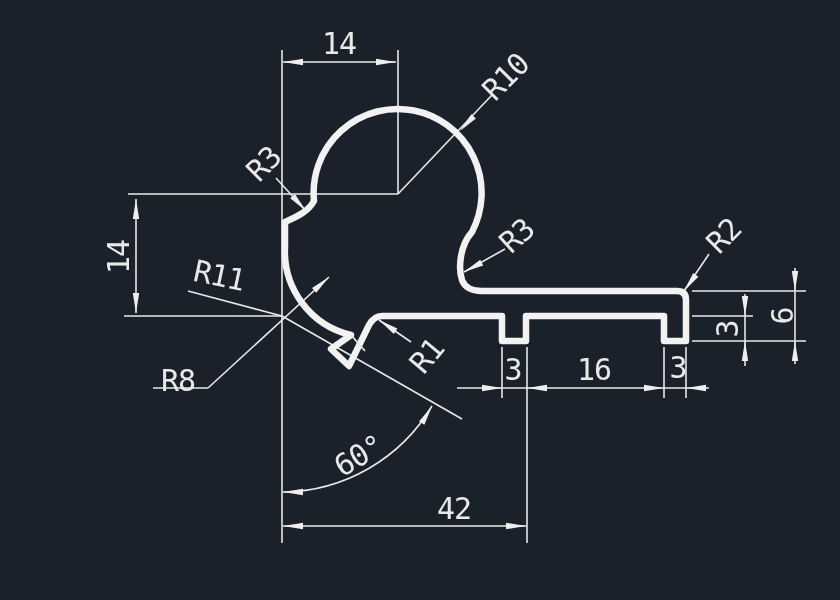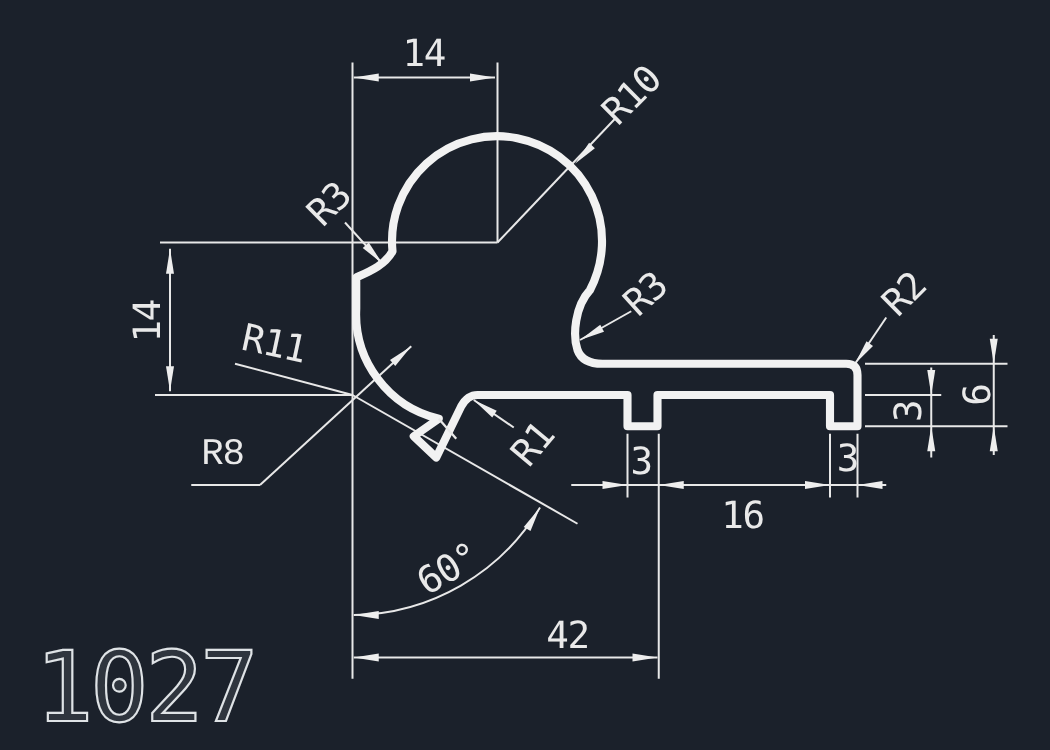"R8" span.label { font-family: Liberation Mono, monospace -> none; top: 364px -> 381px }
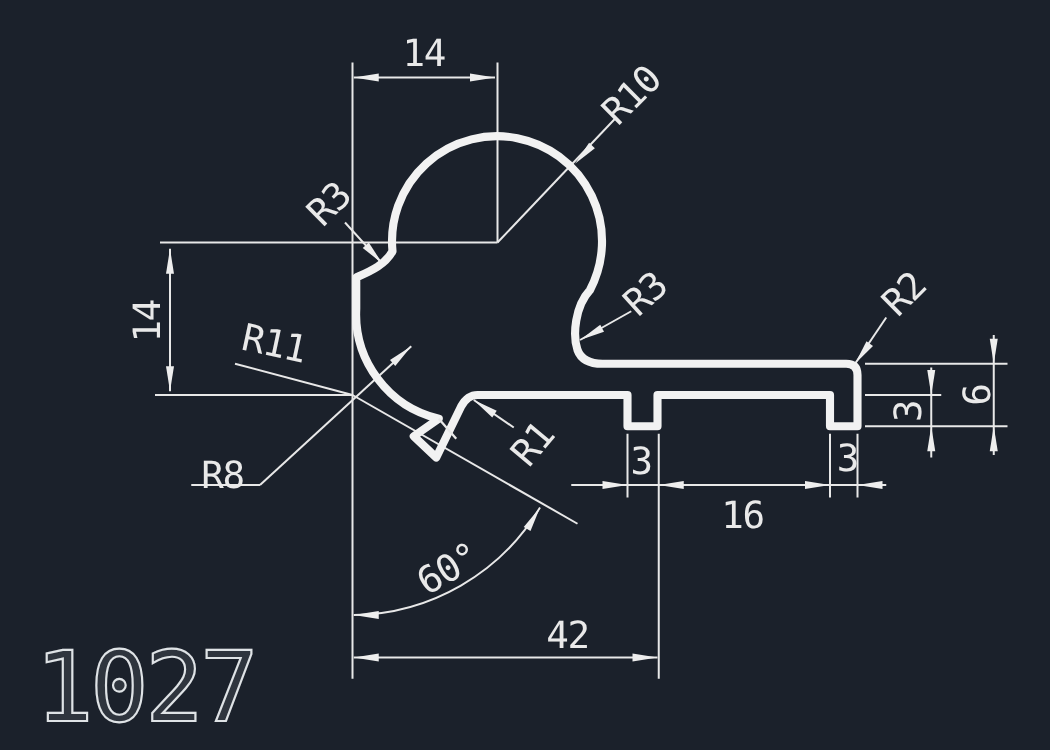"16" span.label { margin-top: 43px -> none }
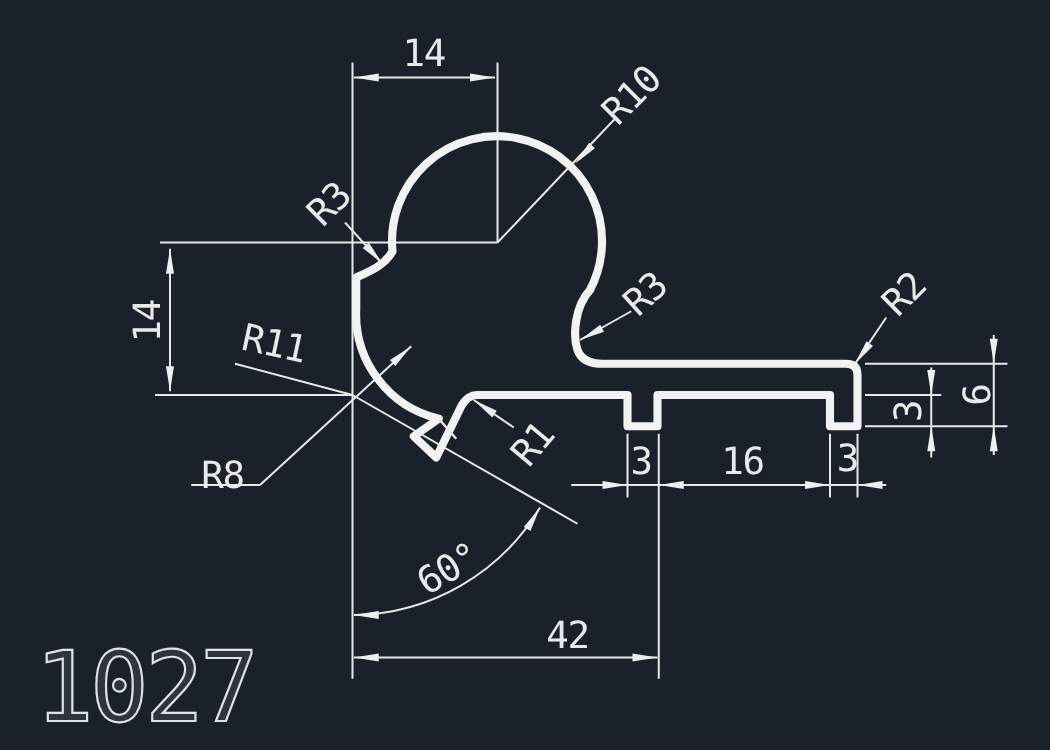"1027" span.label { html: <span>1027</span> -> none }
